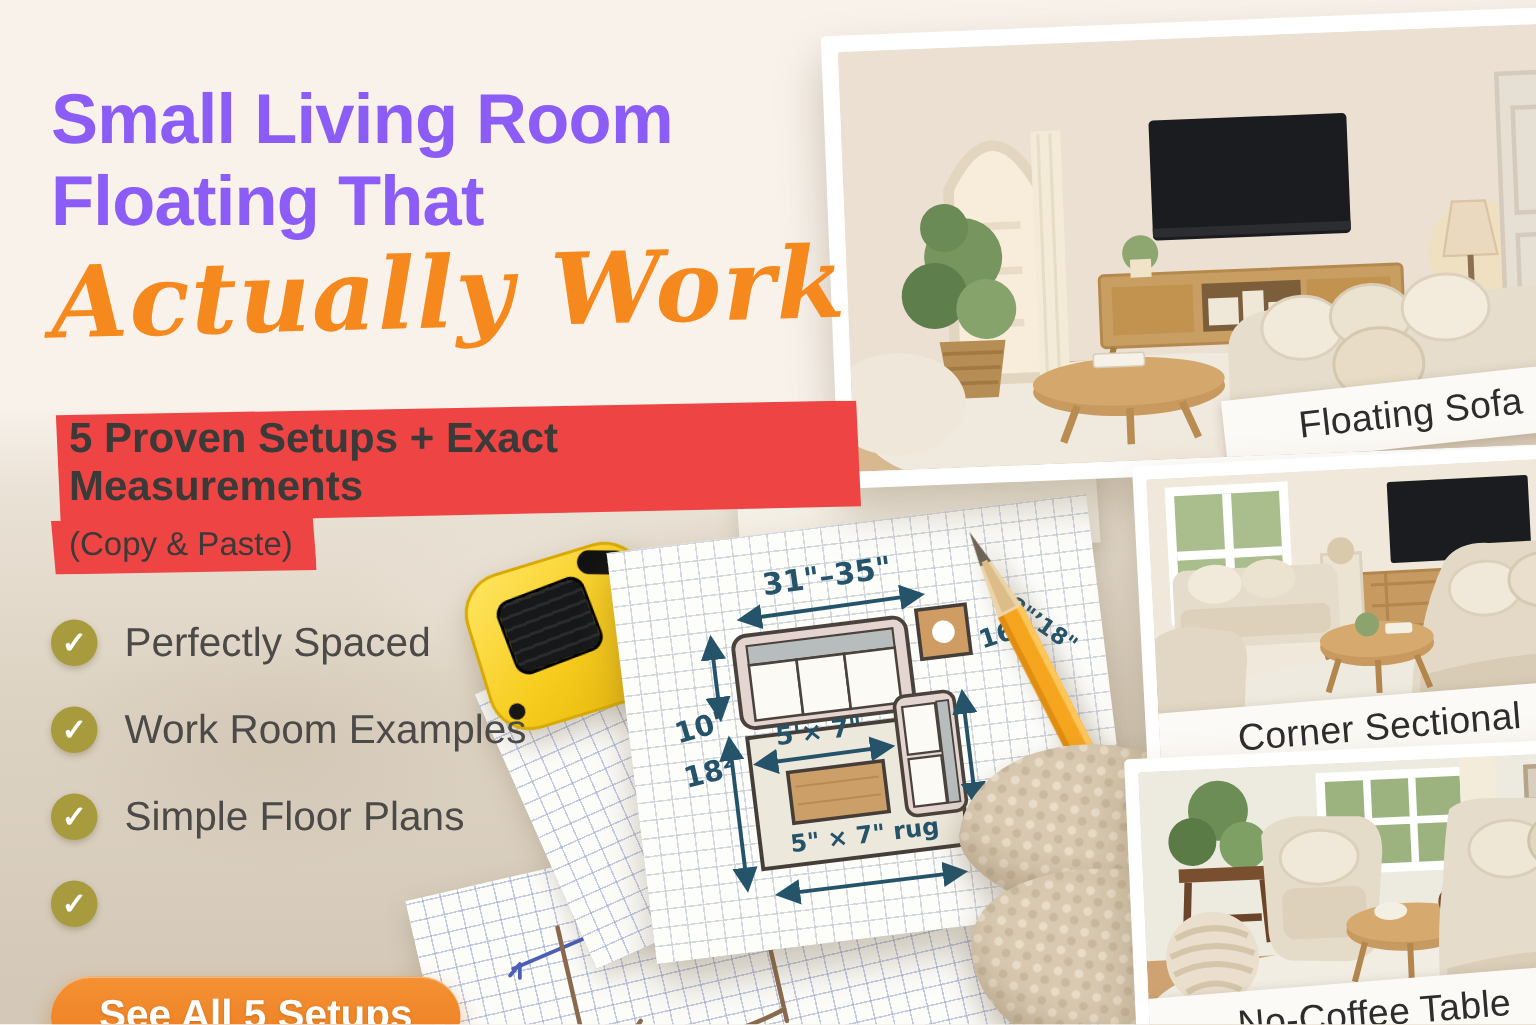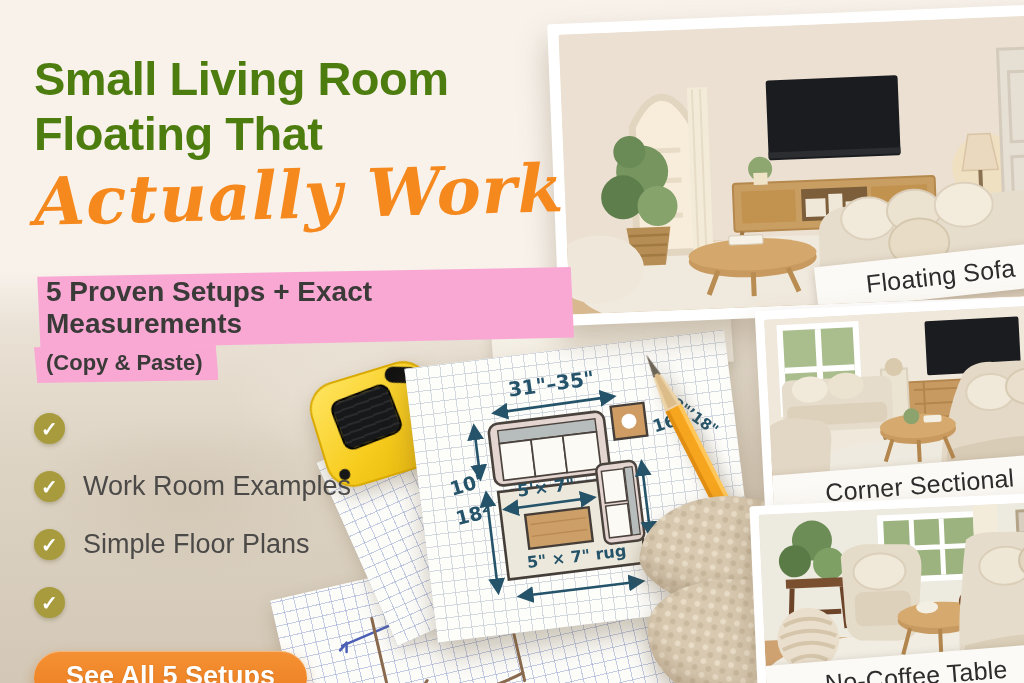"Small Living Room" .headline { color: #4d7c0f -> #8b5cf6 }
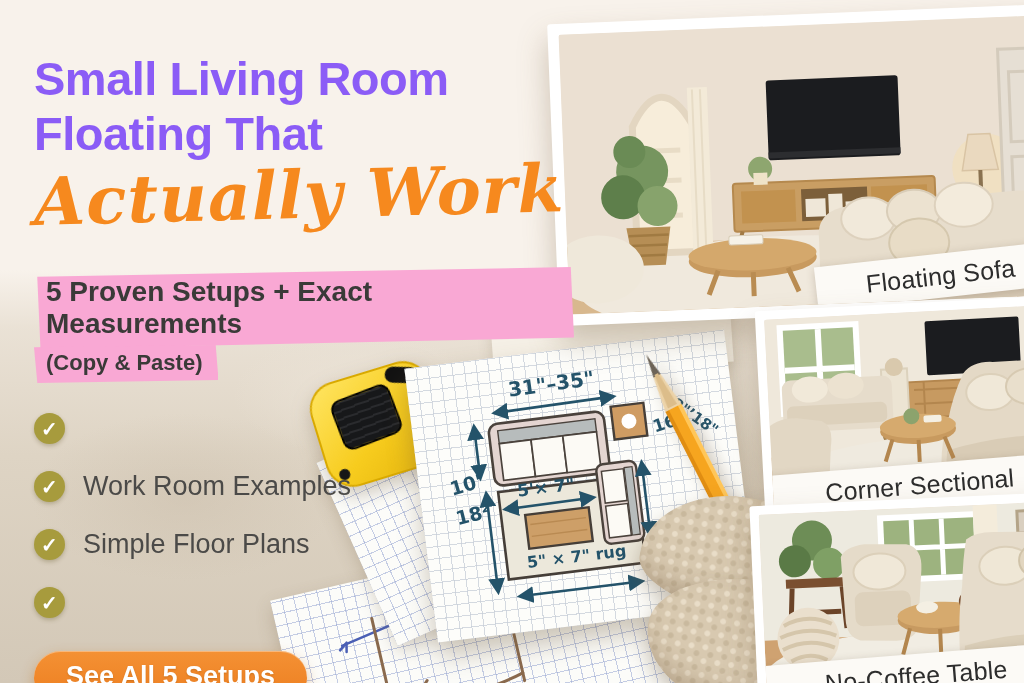"5 Proven Setups + Exact" .band { background: #f9a8d4 -> #ef4444 }
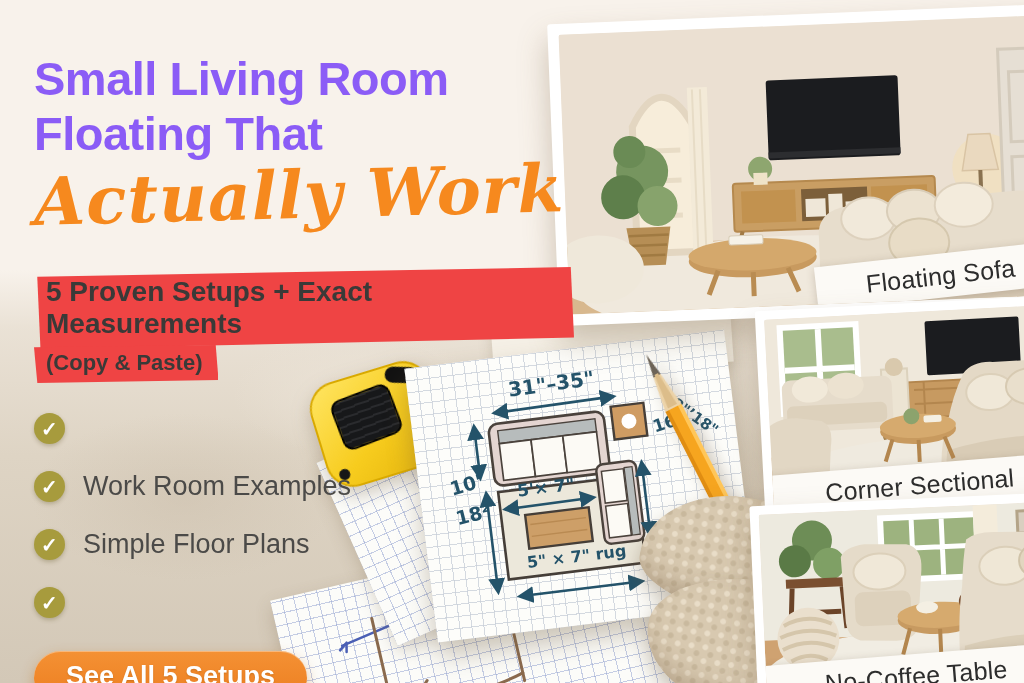"(Copy & Paste)" .band2 { font-weight: 700 -> 400 }
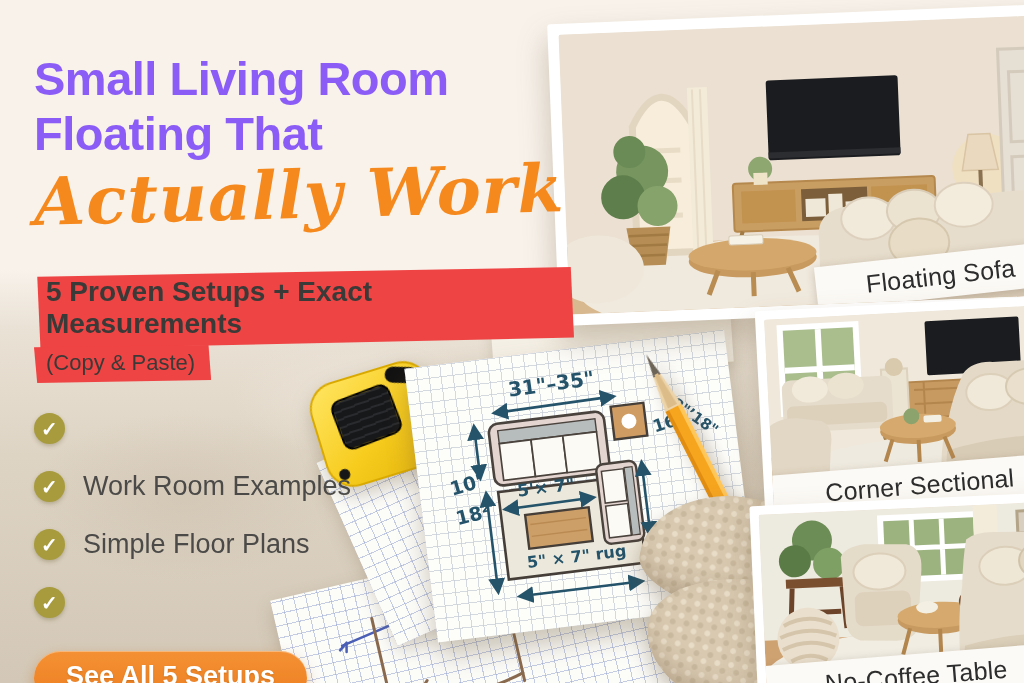"Perfectly Spaced" span.check-label { html: none -> <span>Perfectly Spaced</span> }
